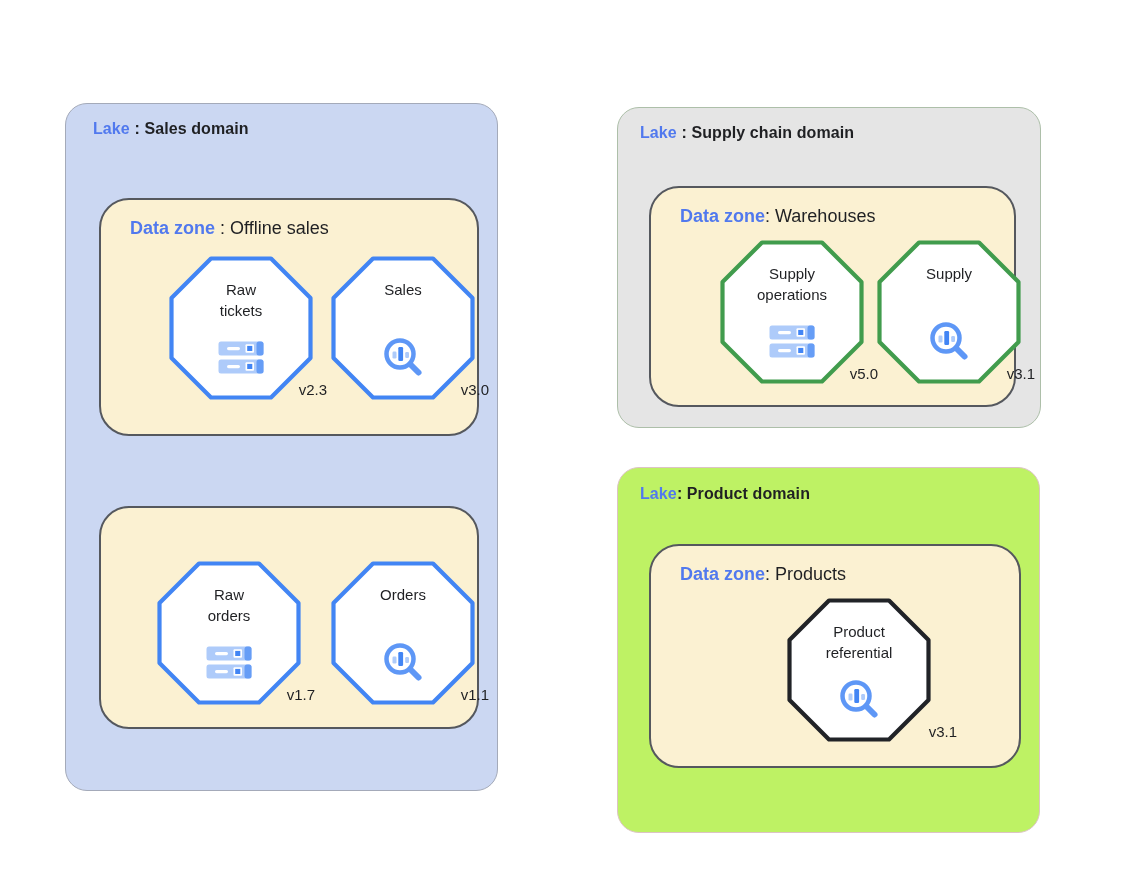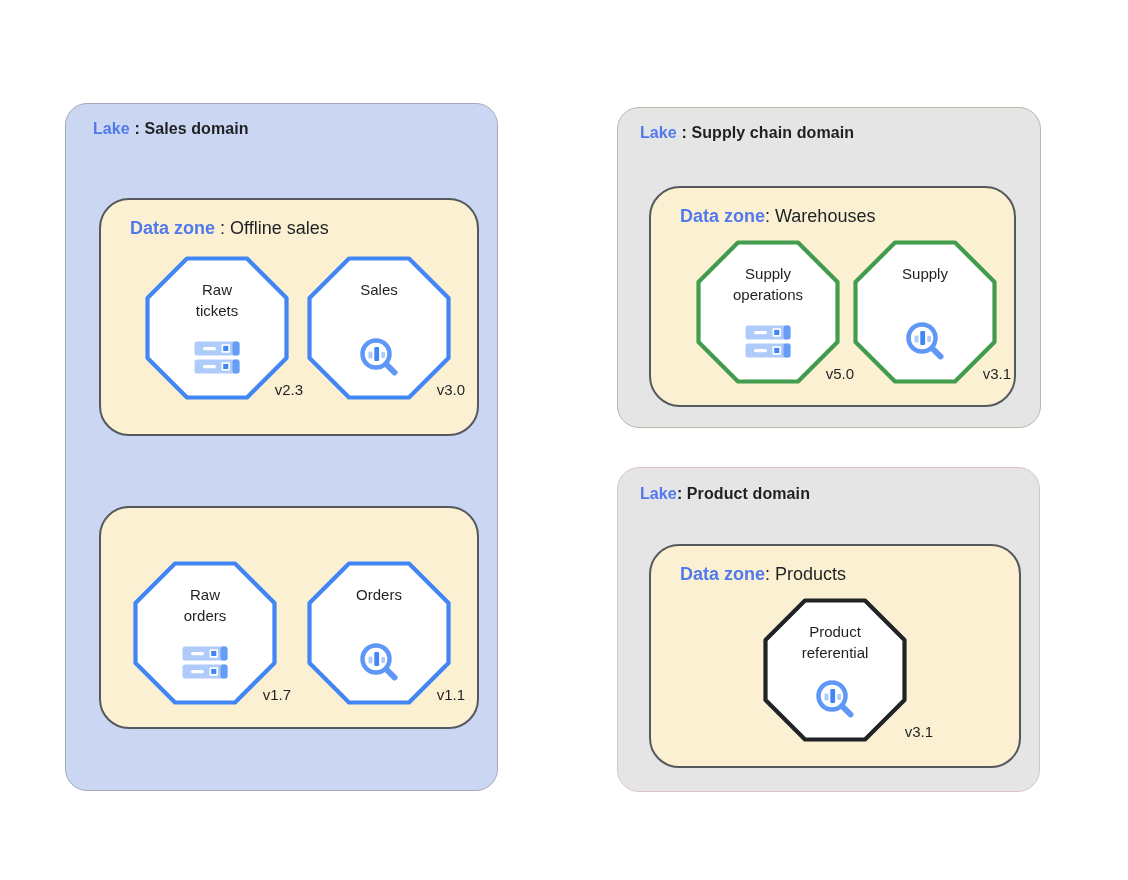"Data zone: Warehouses" .zone-warehouses { border-radius: 31px -> none }
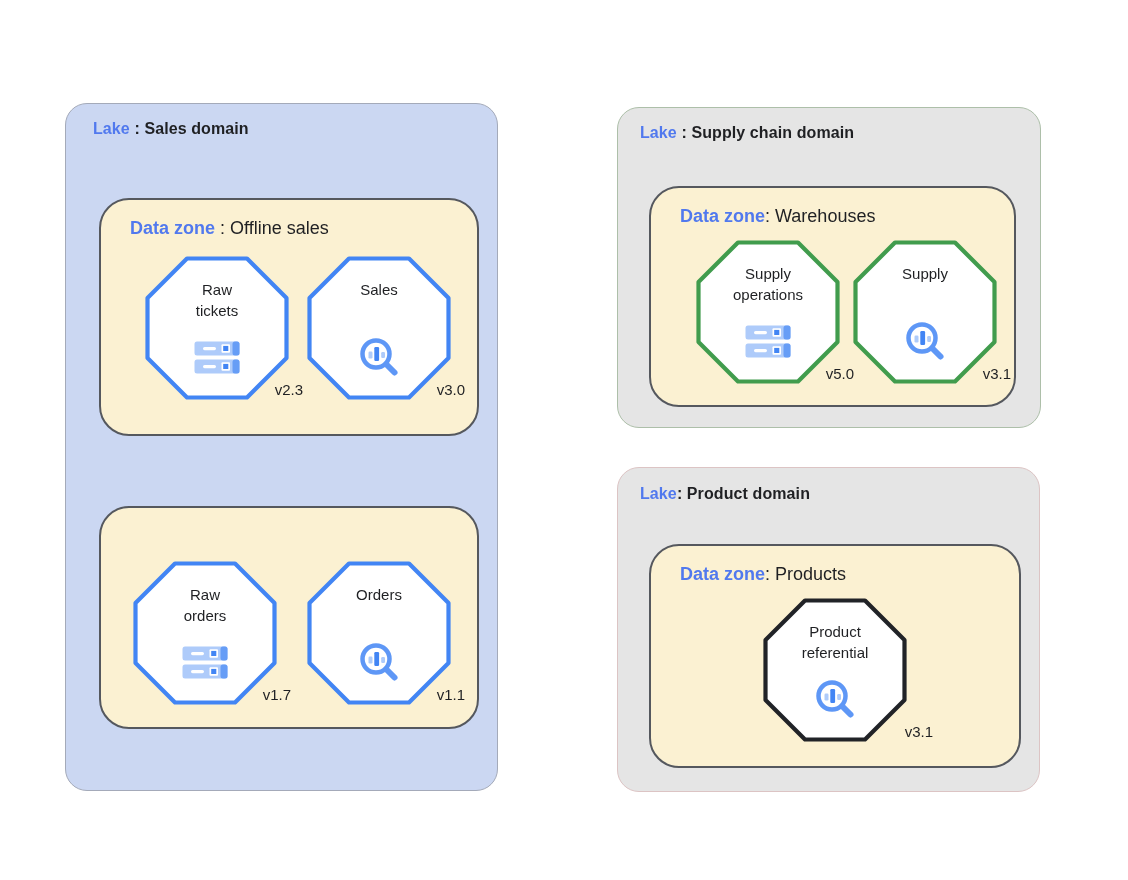"Supply operations" .octagon { margin-left: none -> 24px }
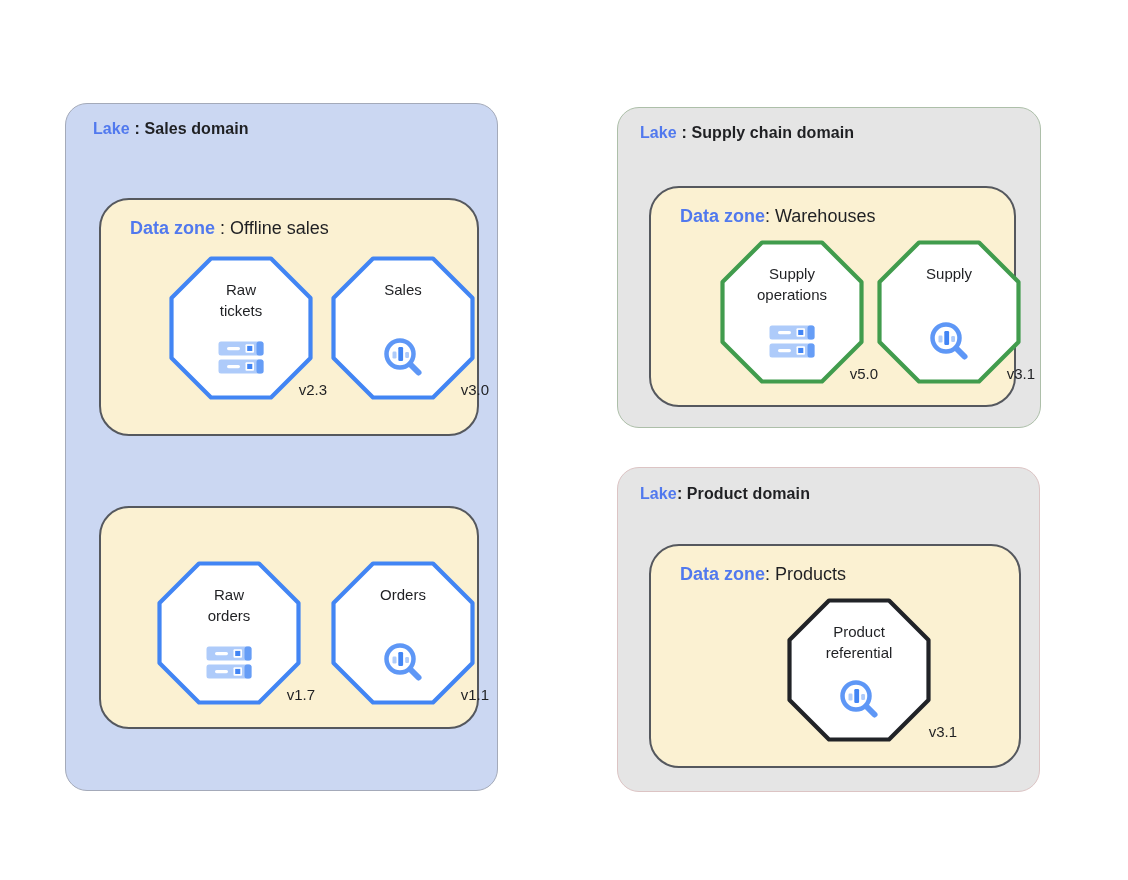"Lake: Product domain" .lake-product { background: #e5e5e5 -> #bef264; height: 325px -> 366px }
